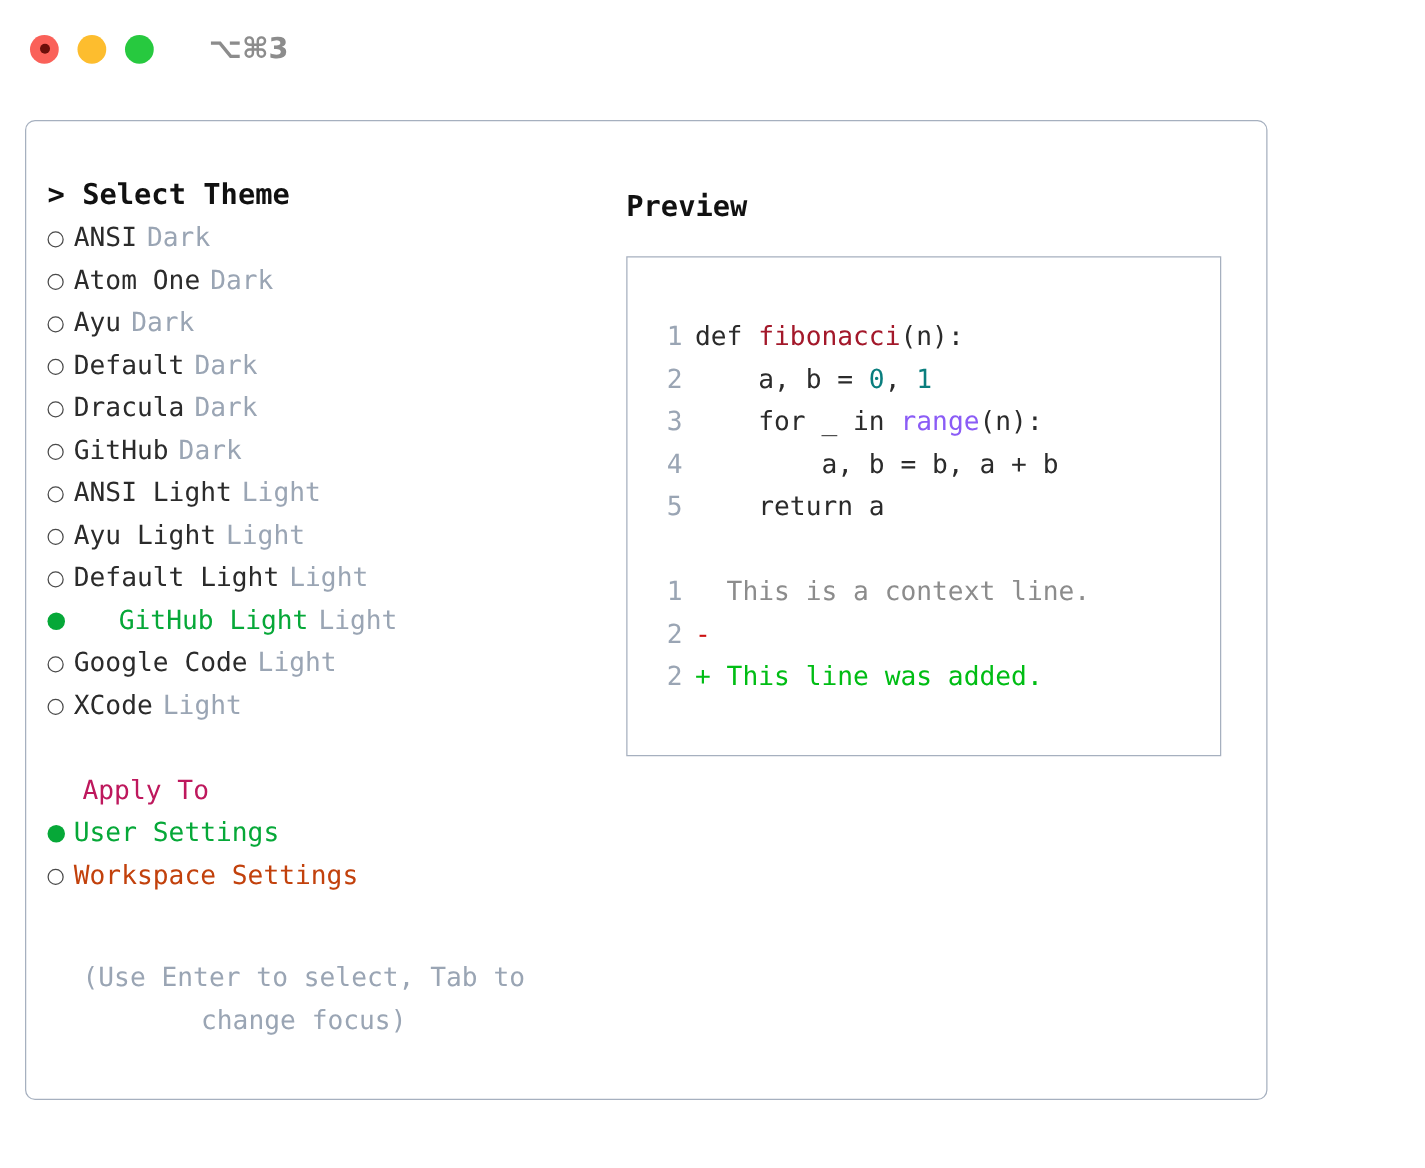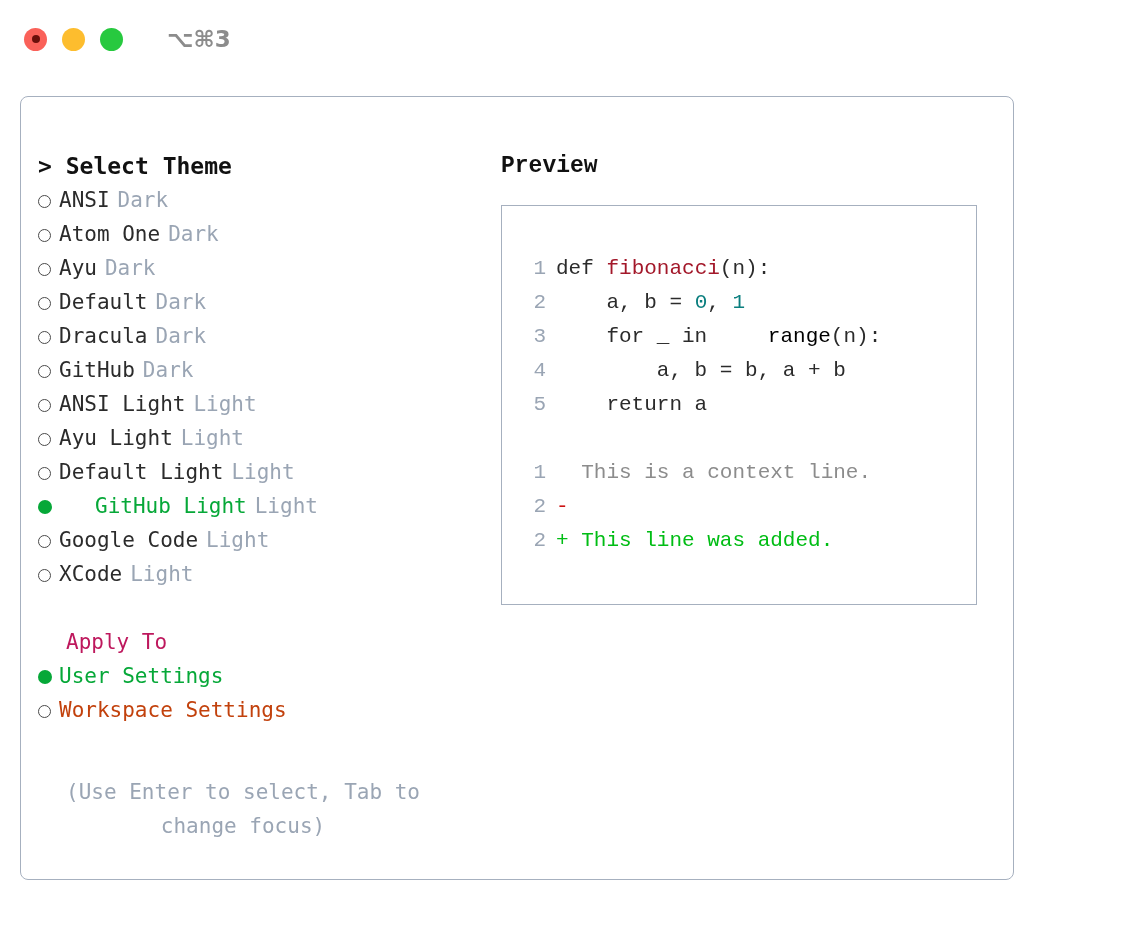"> Select Theme" .left-col { top: 52px -> 42px }
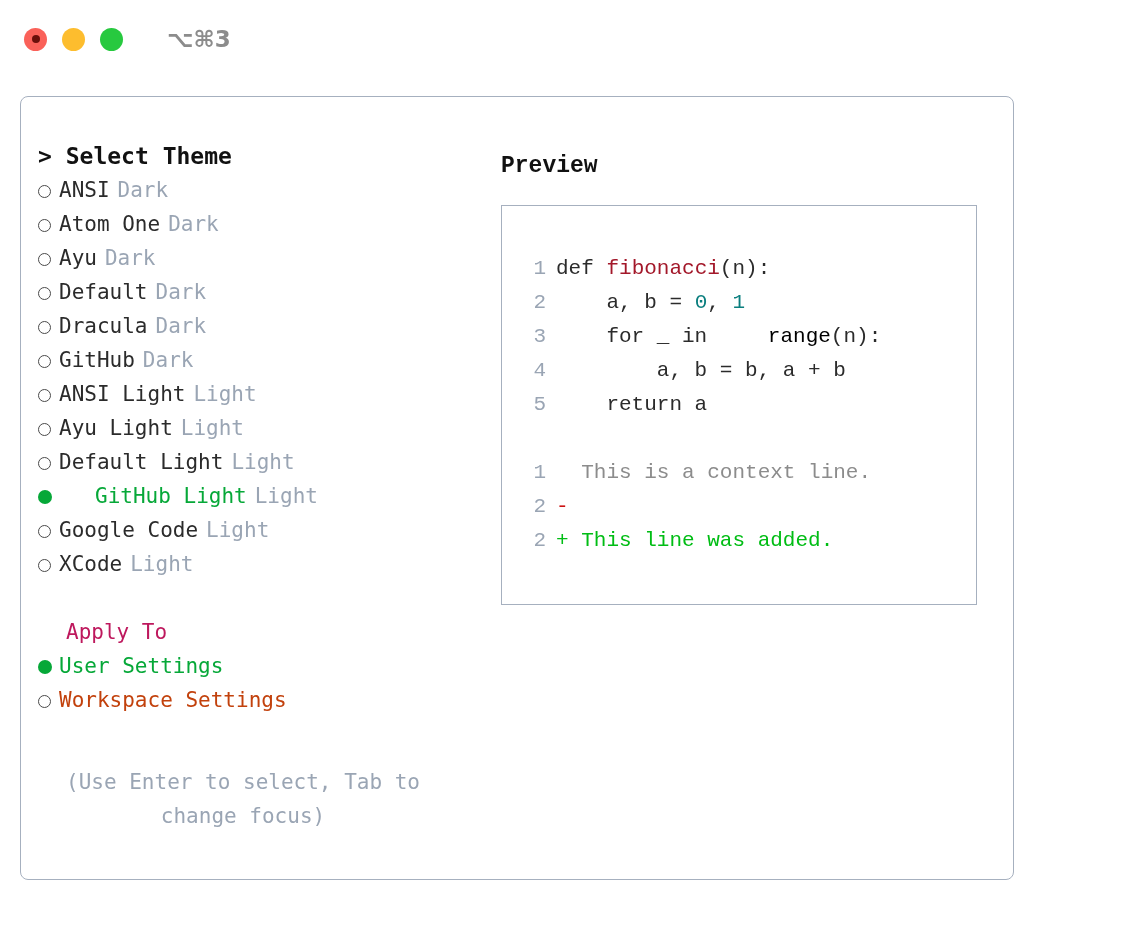"Preview" .right-col { font-family: Liberation Mono, monospace -> none }
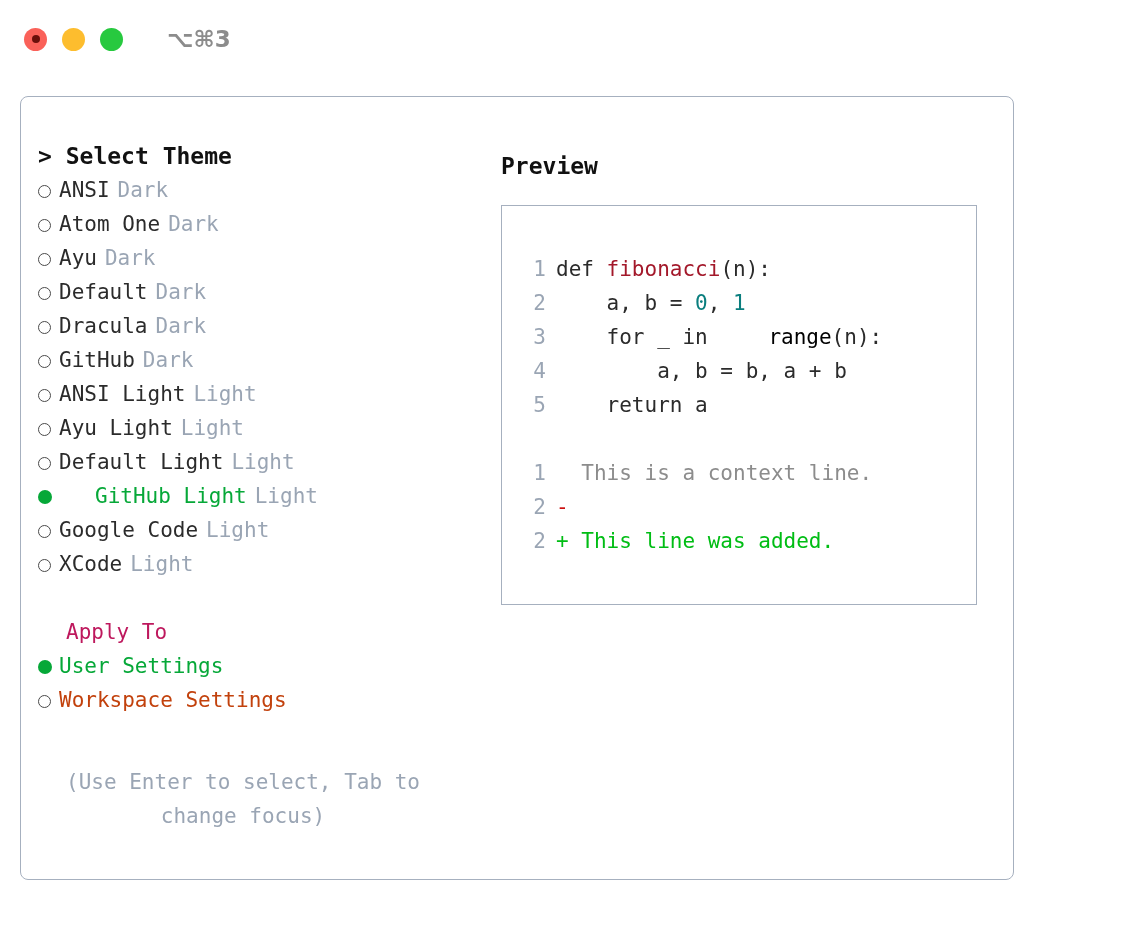"range" .tok-builtin { color: #000000 -> #8b5cf6; margin-left: 48px -> none }
